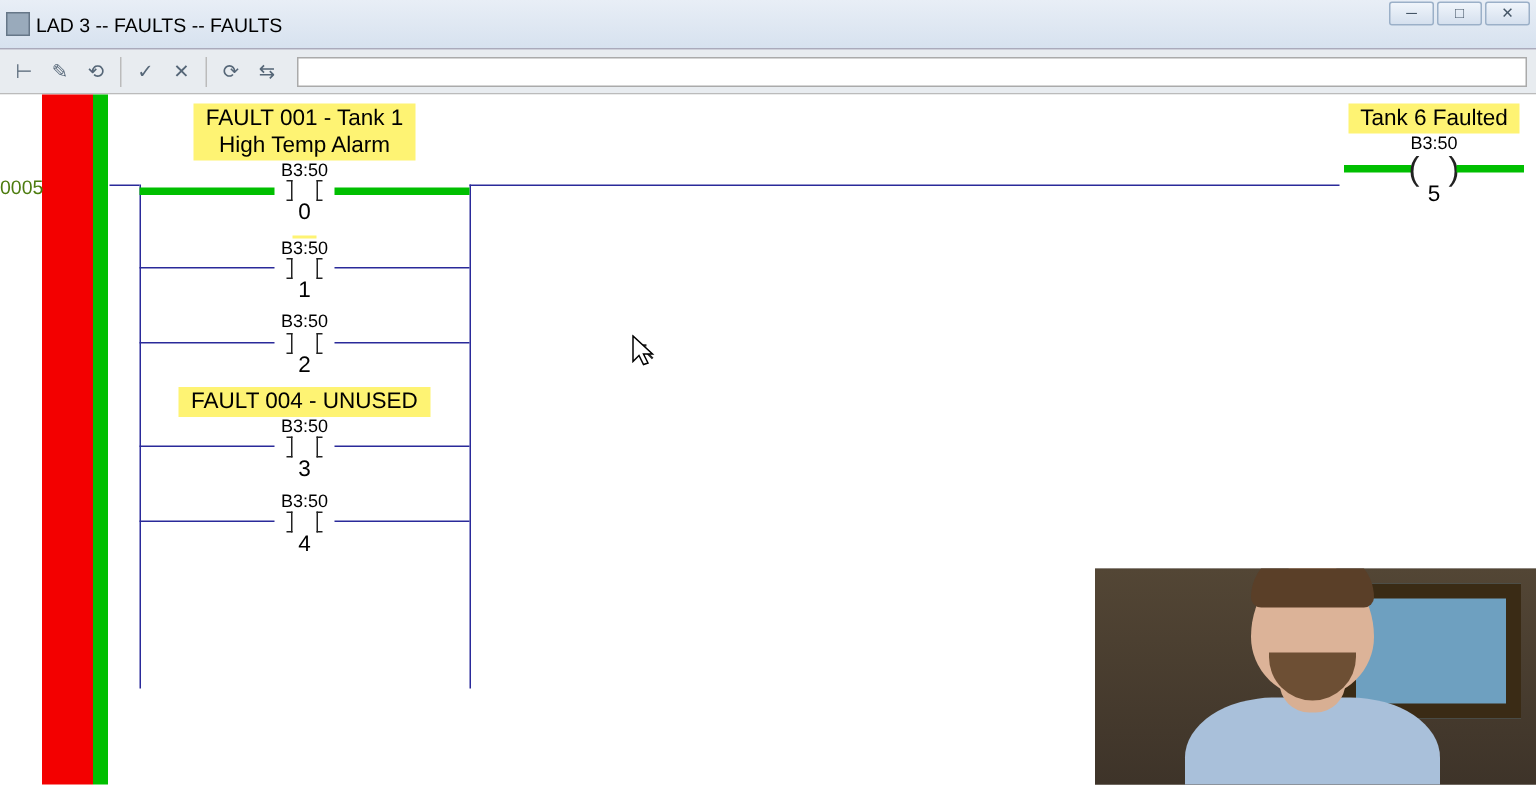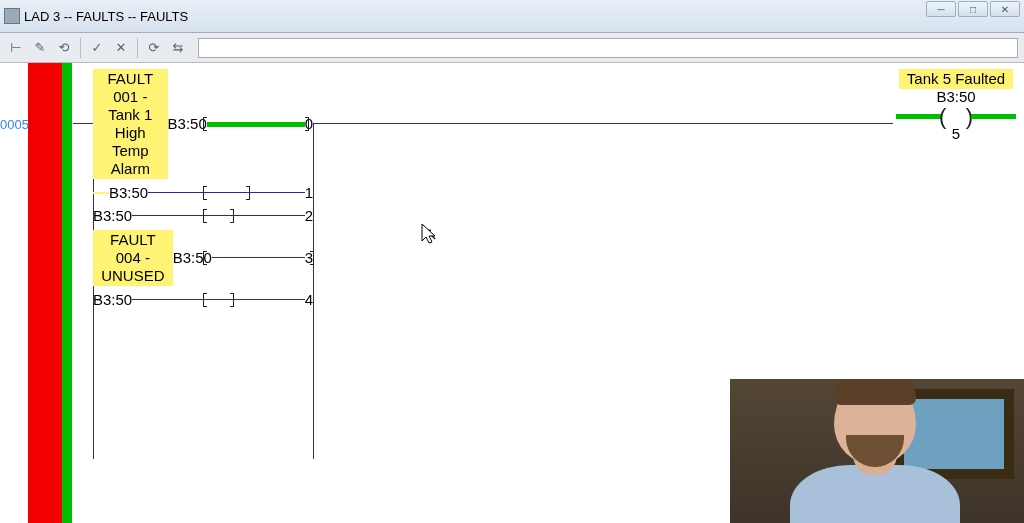"FAULT 001 - Tank 1" .instr { flex-direction: row -> column }
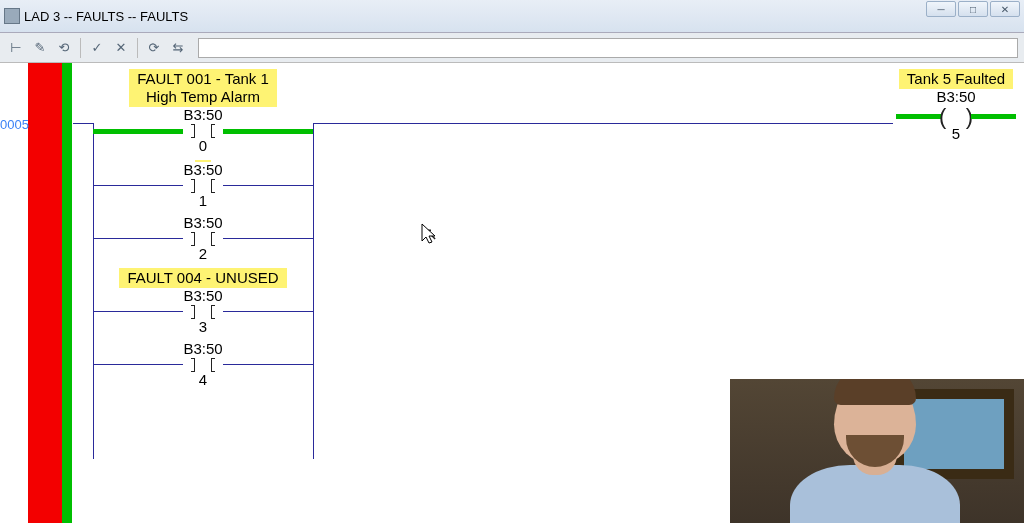"Tank 5 Faulted" div.desc { text: 5 -> 6 }
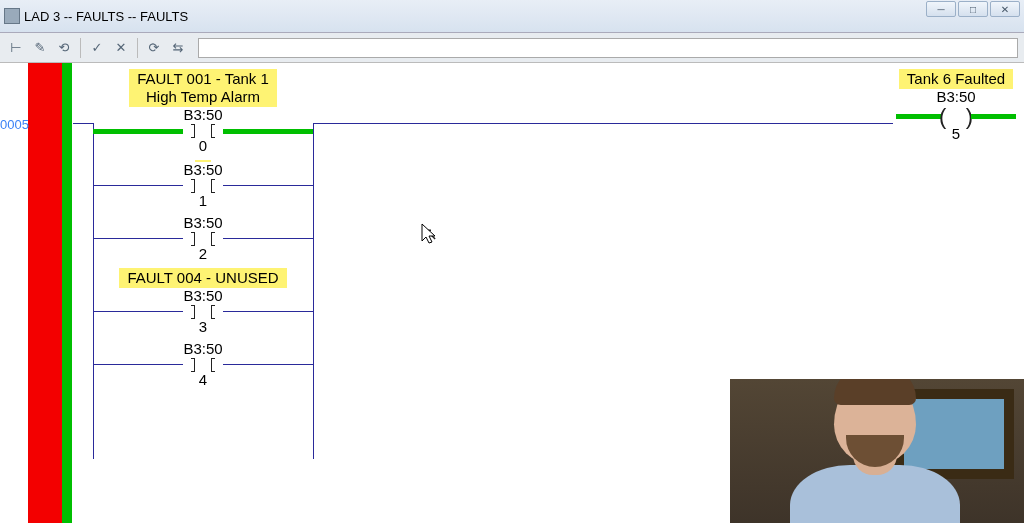"B3:50" .addr { font-size: 15px -> 12px }
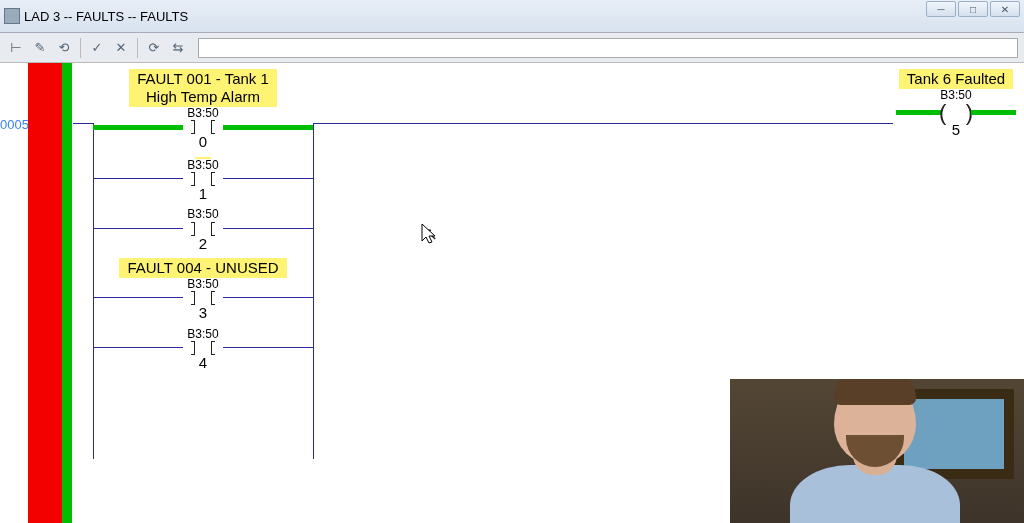"0005" .rung-num { color: #3b82f6 -> #4d7c0f }
